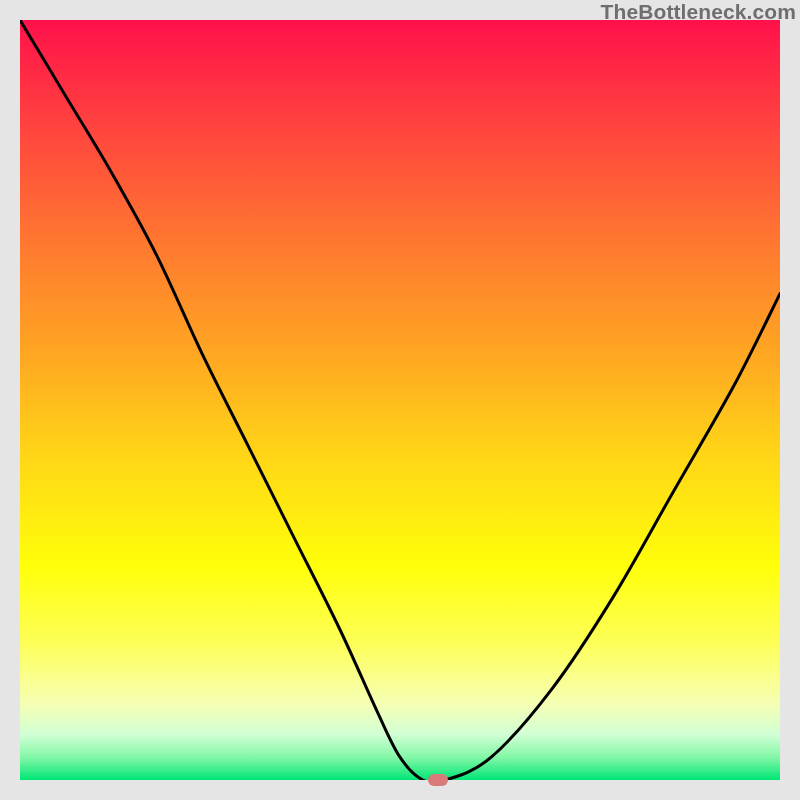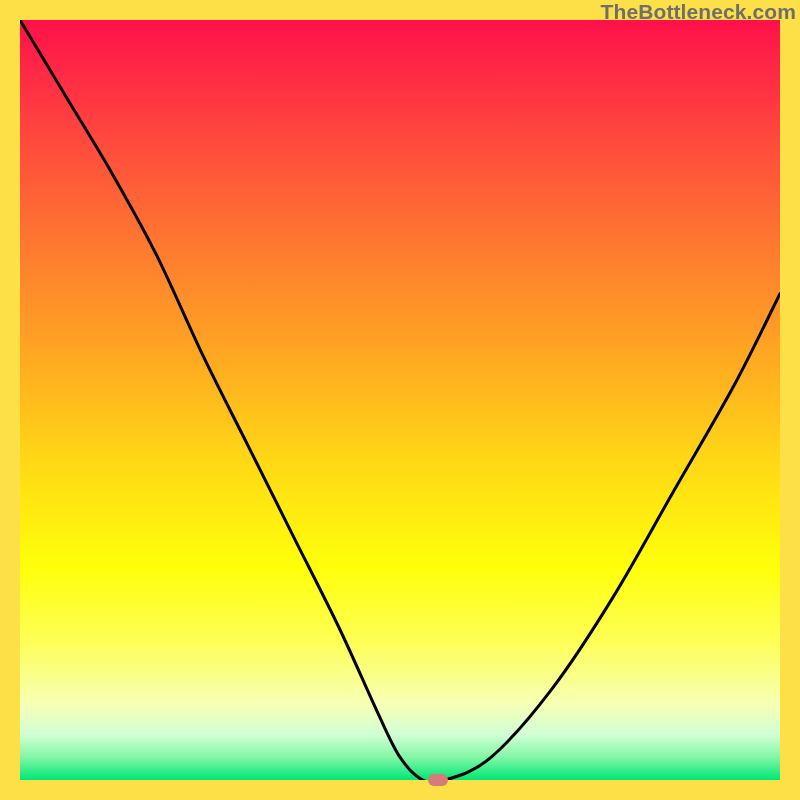"TheBottleneck.com" .chart-wrap { background: #fde047 -> #e5e5e5 }
